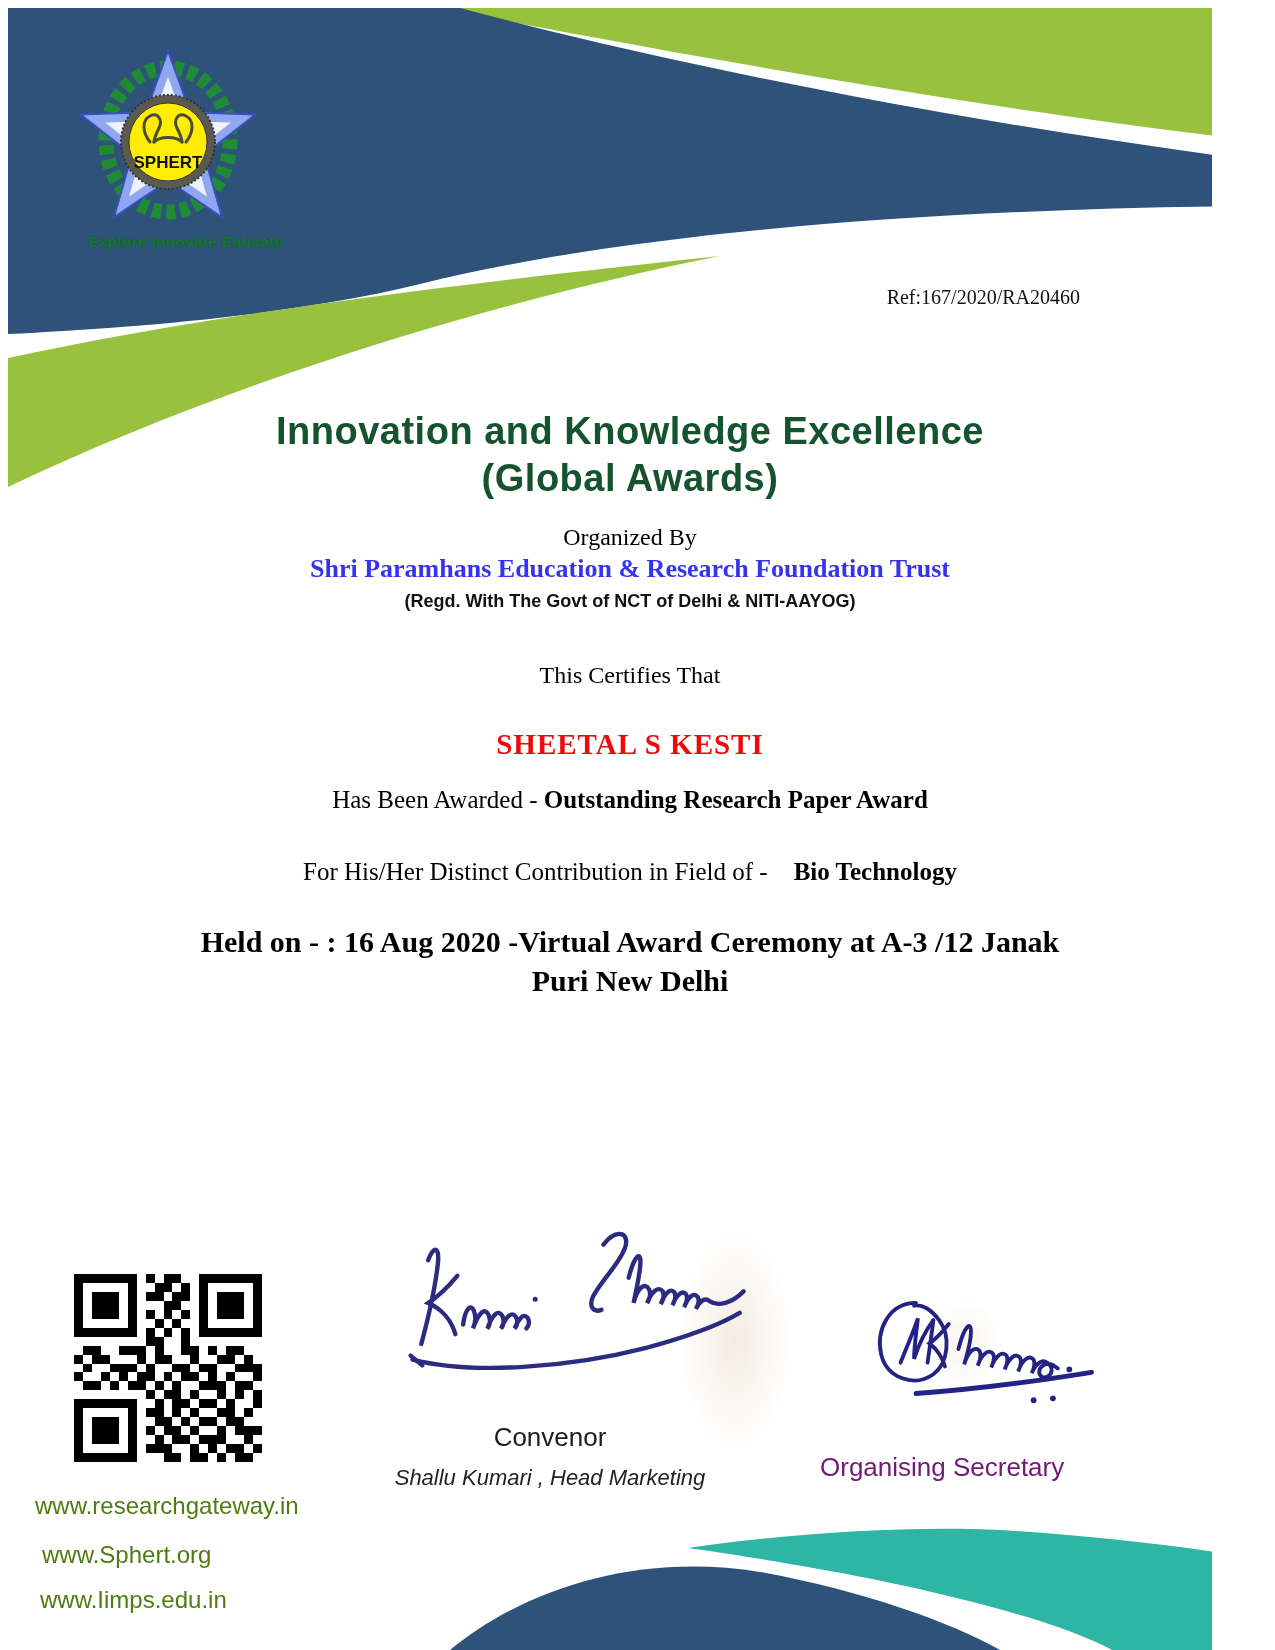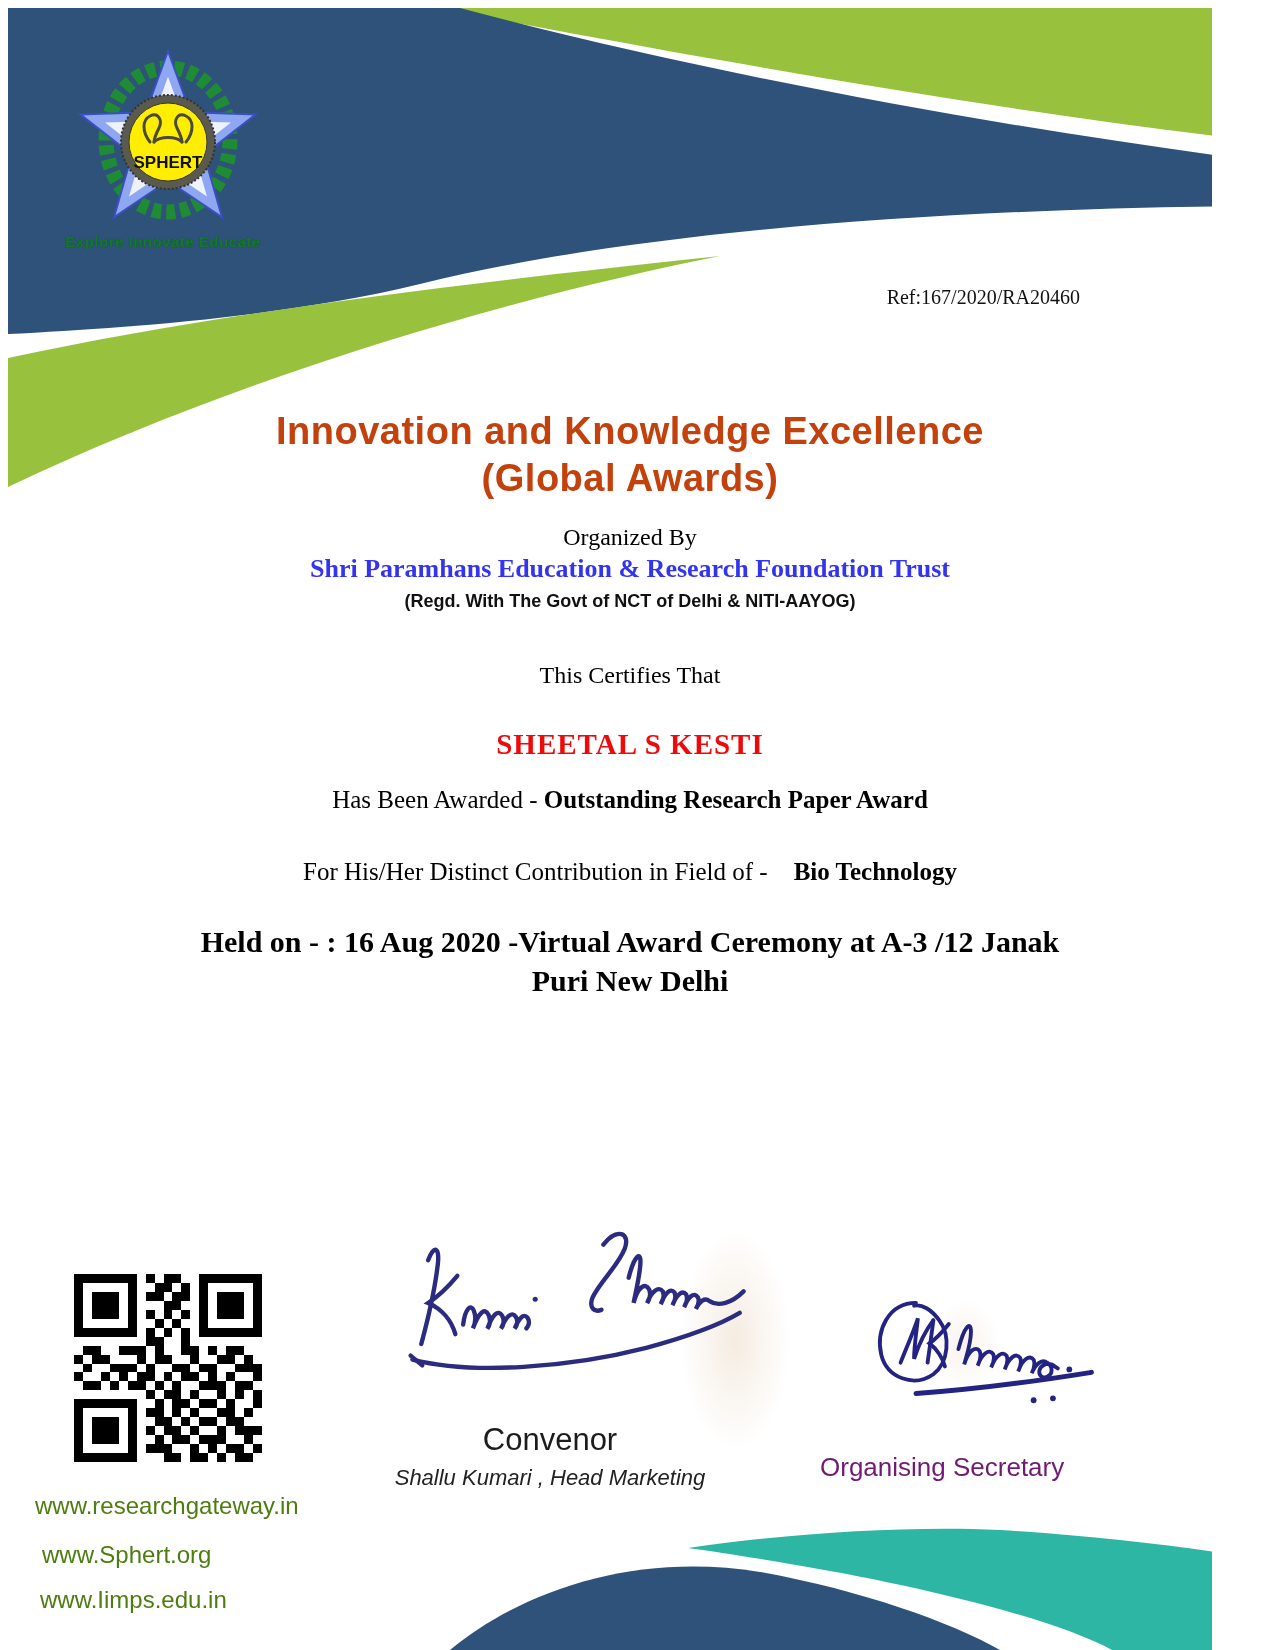"Explore Innovate Educate" .tagline { margin-left: none -> 23px }
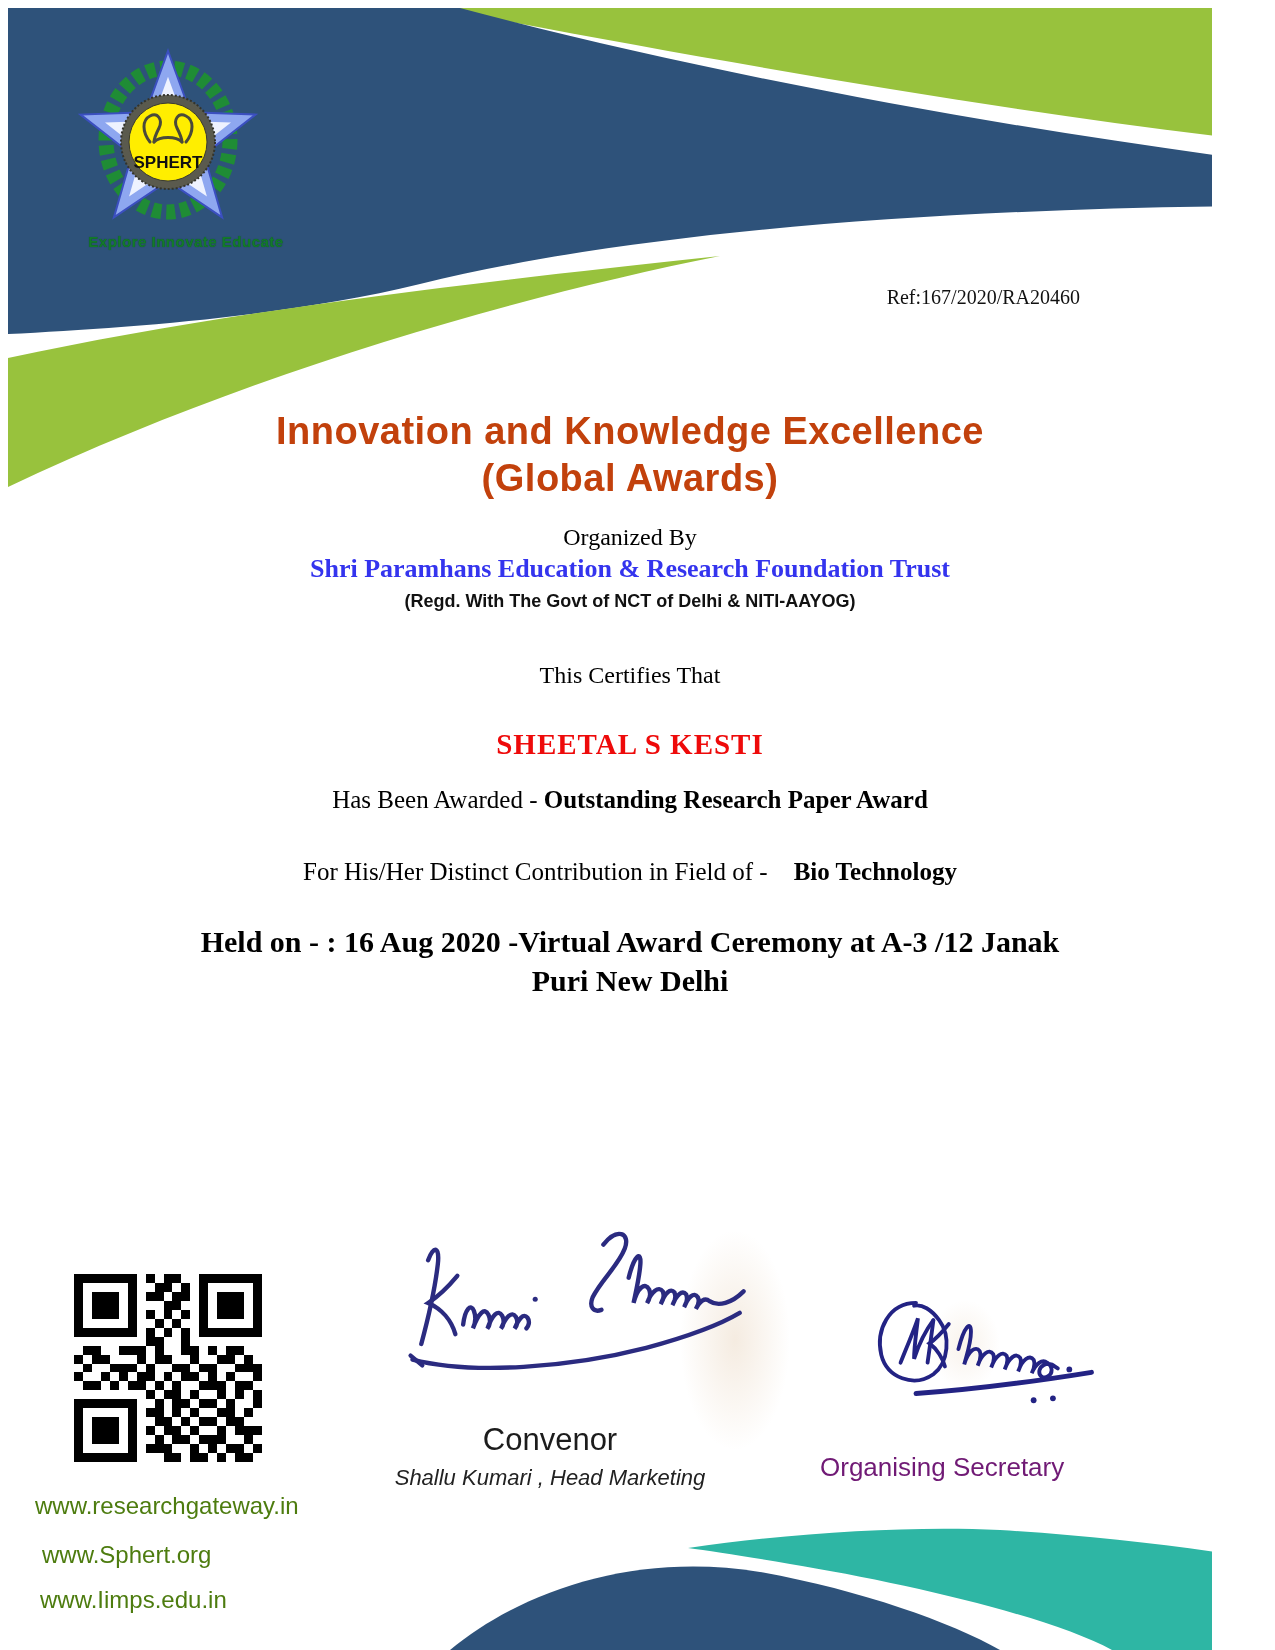"Innovation and Knowledge Excellence" .title { color: #c2410c -> #14532d }
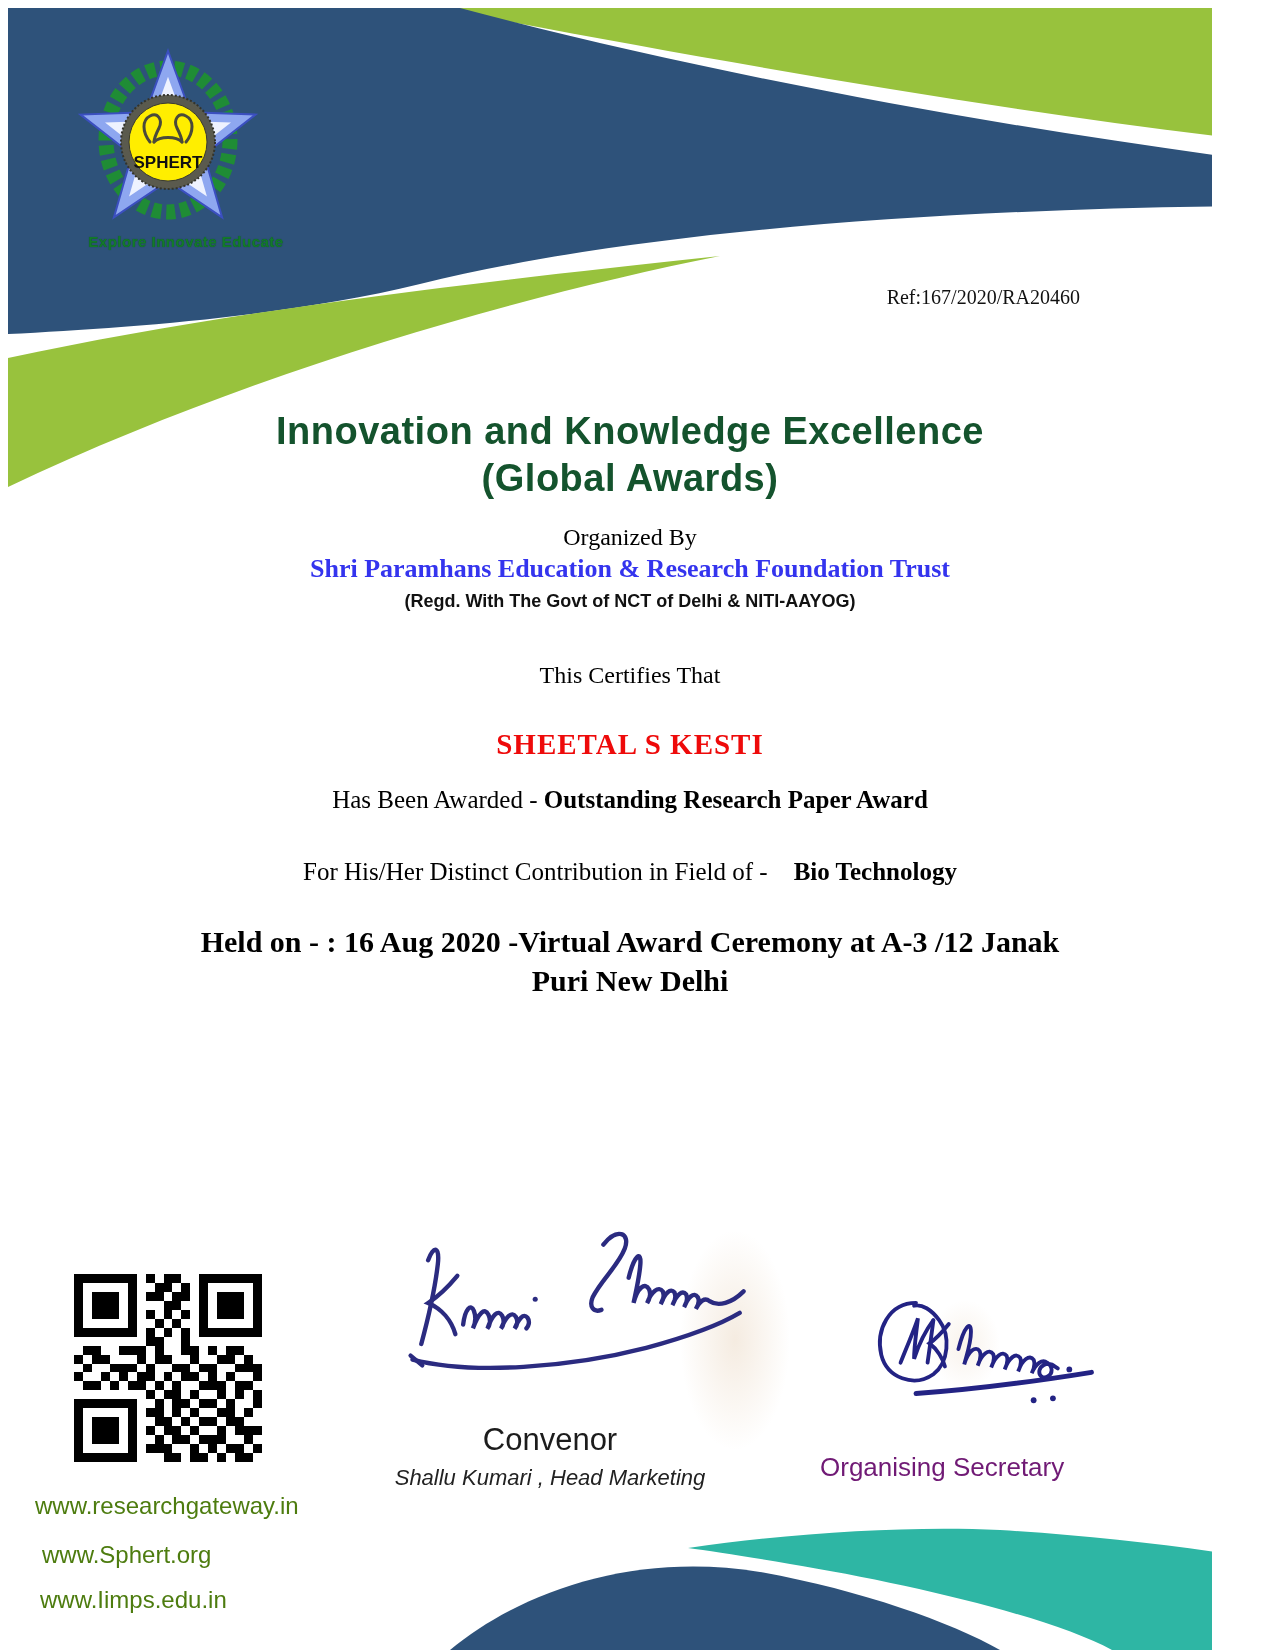"Convenor" .sig-label { font-size: 31px -> 26px }
